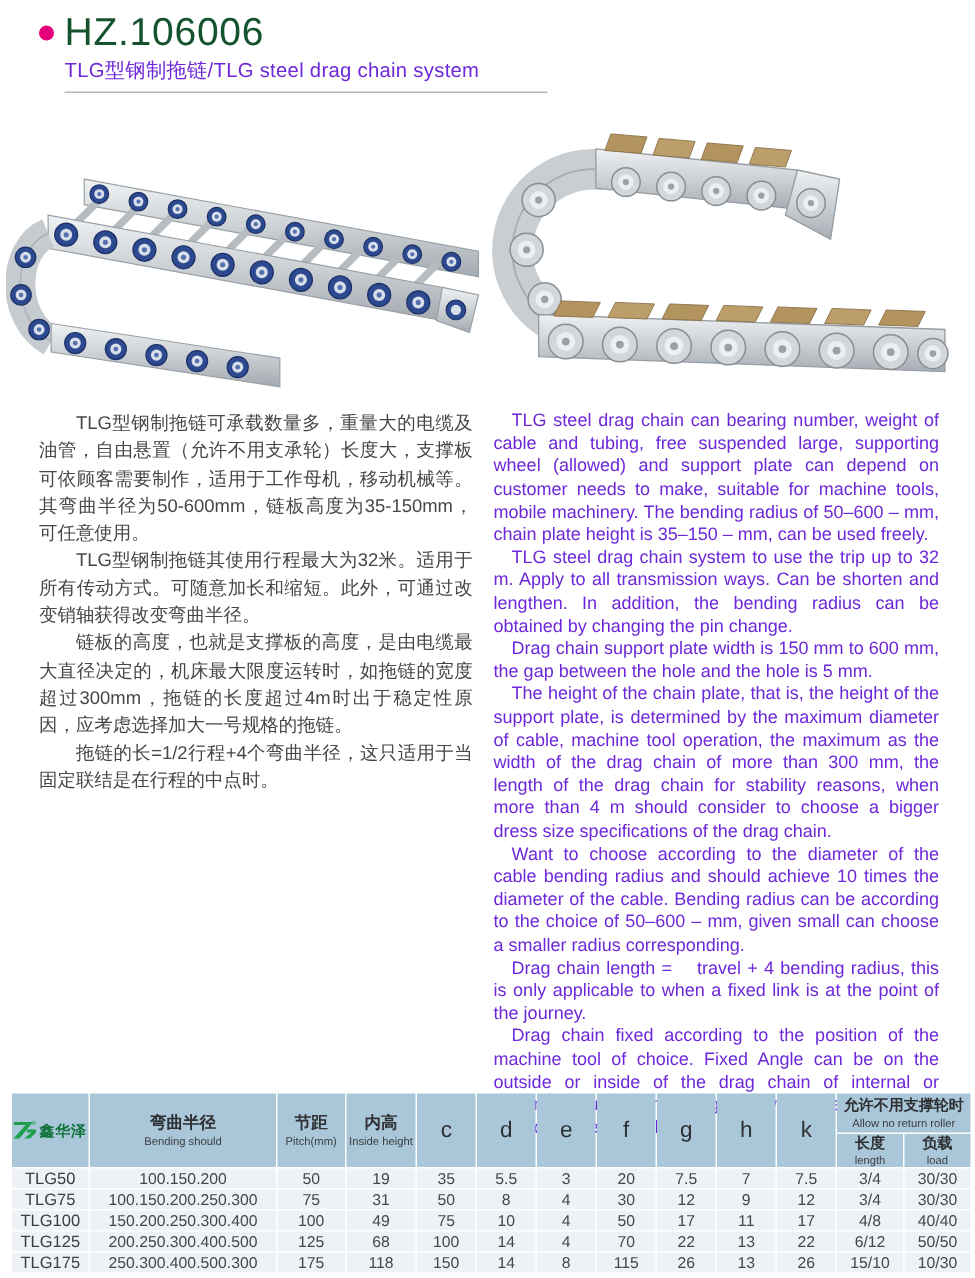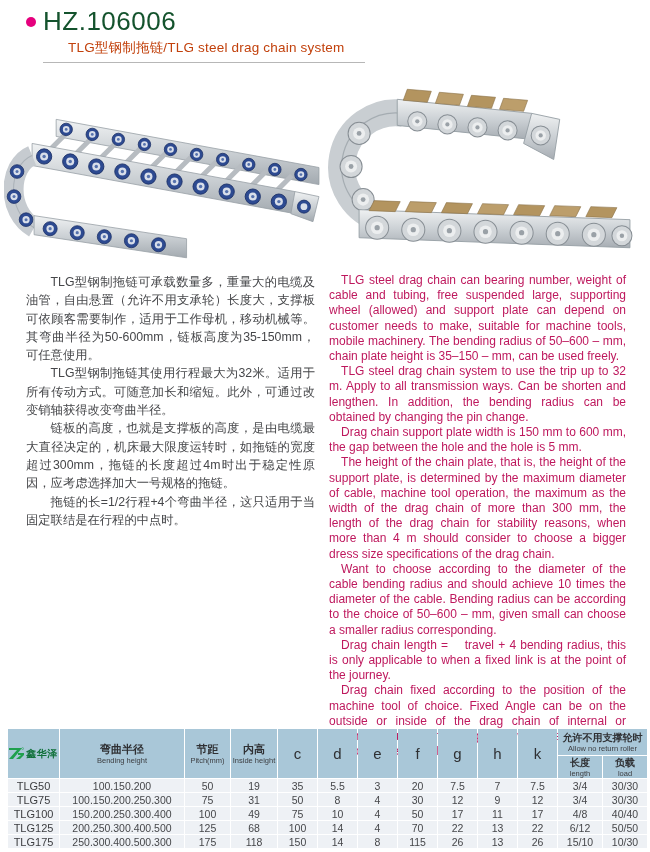"TLG型钢制拖链/TLG steel drag chain system" .subtitle { color: #c2410c -> #6d28d9; margin-left: 25px -> none }
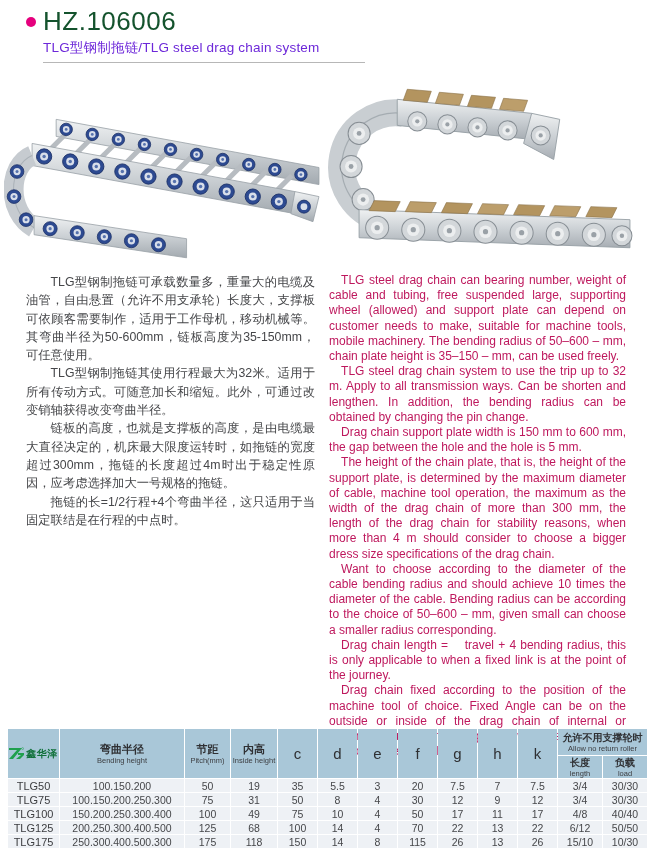"TLG steel drag chain can" .col-en { color: #be185d -> #6d28d9 }
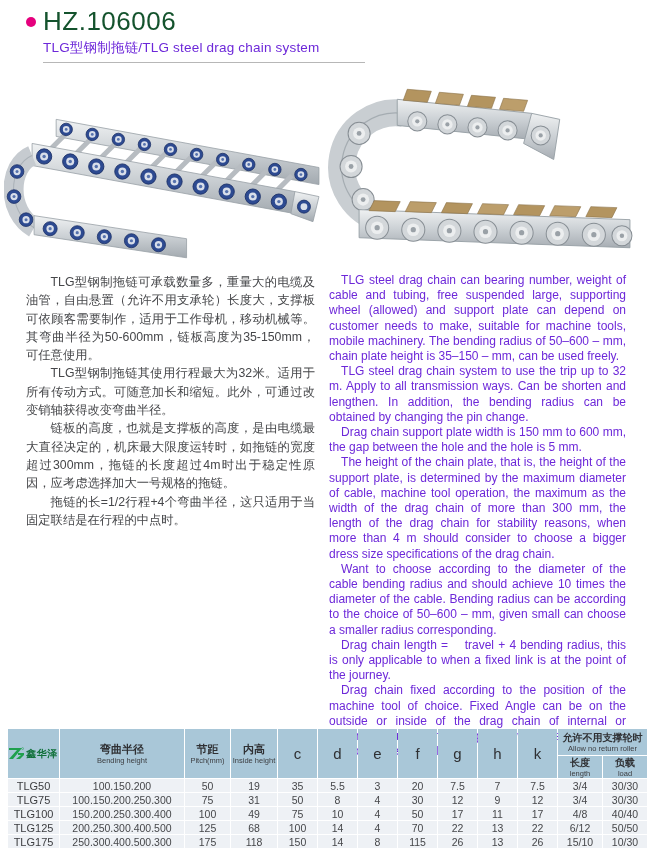"Bending height" span.en { text: height -> should }
